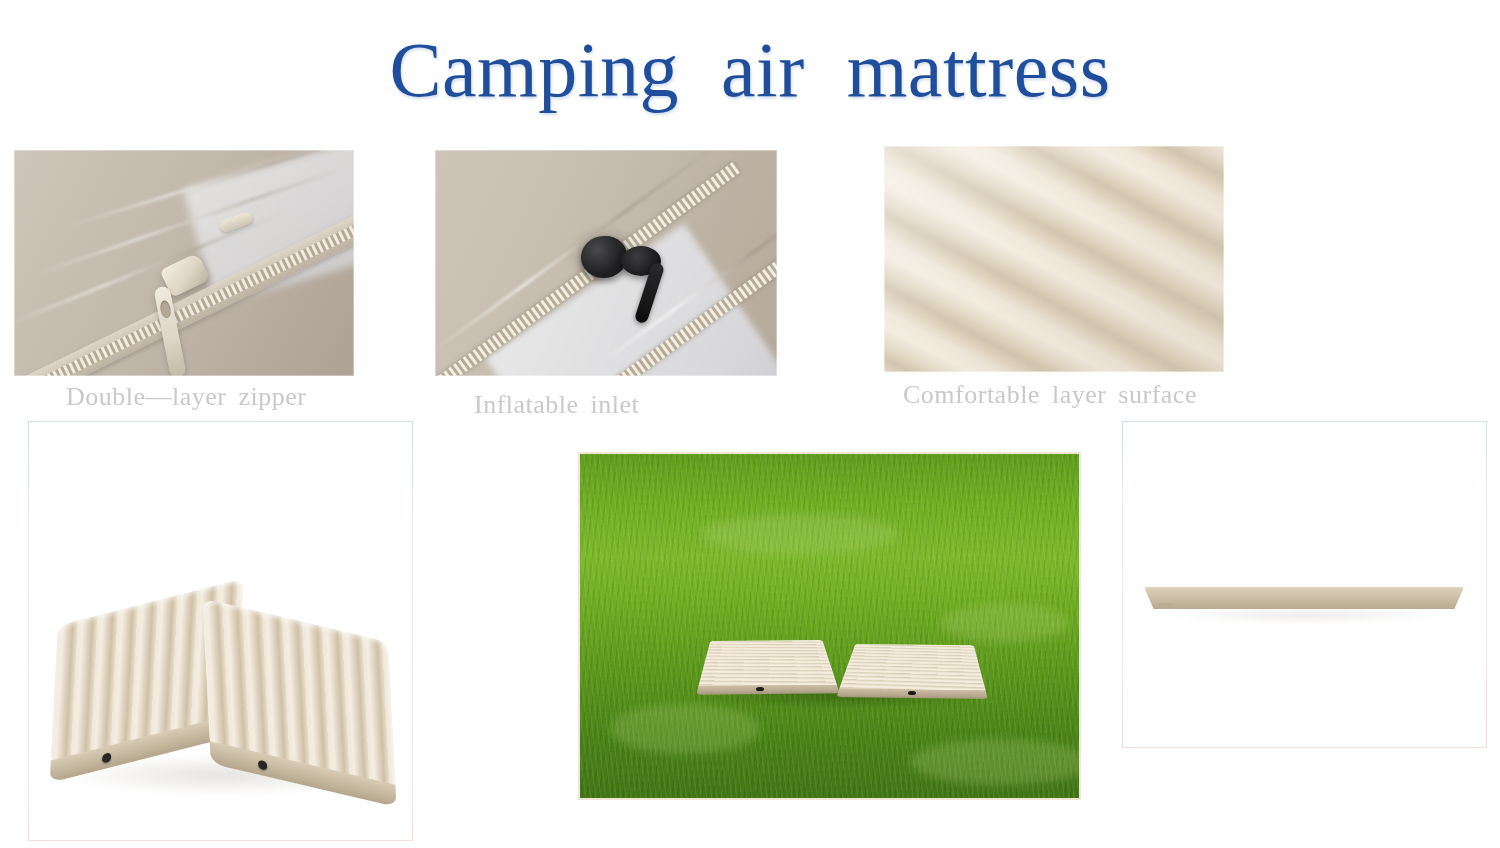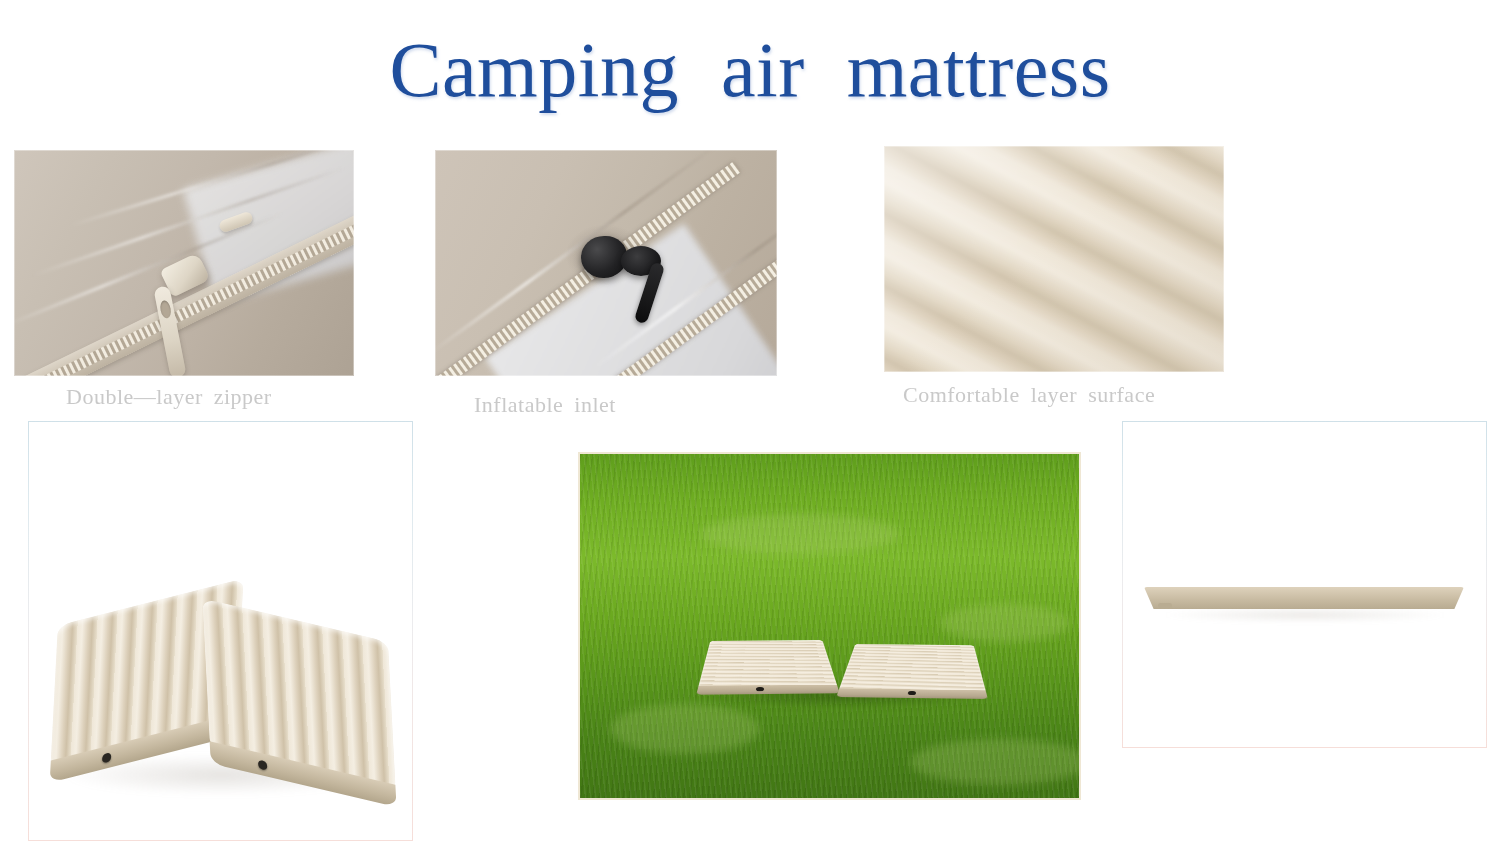"Double—layer zipper" .caption { font-size: 22px -> 26px }
